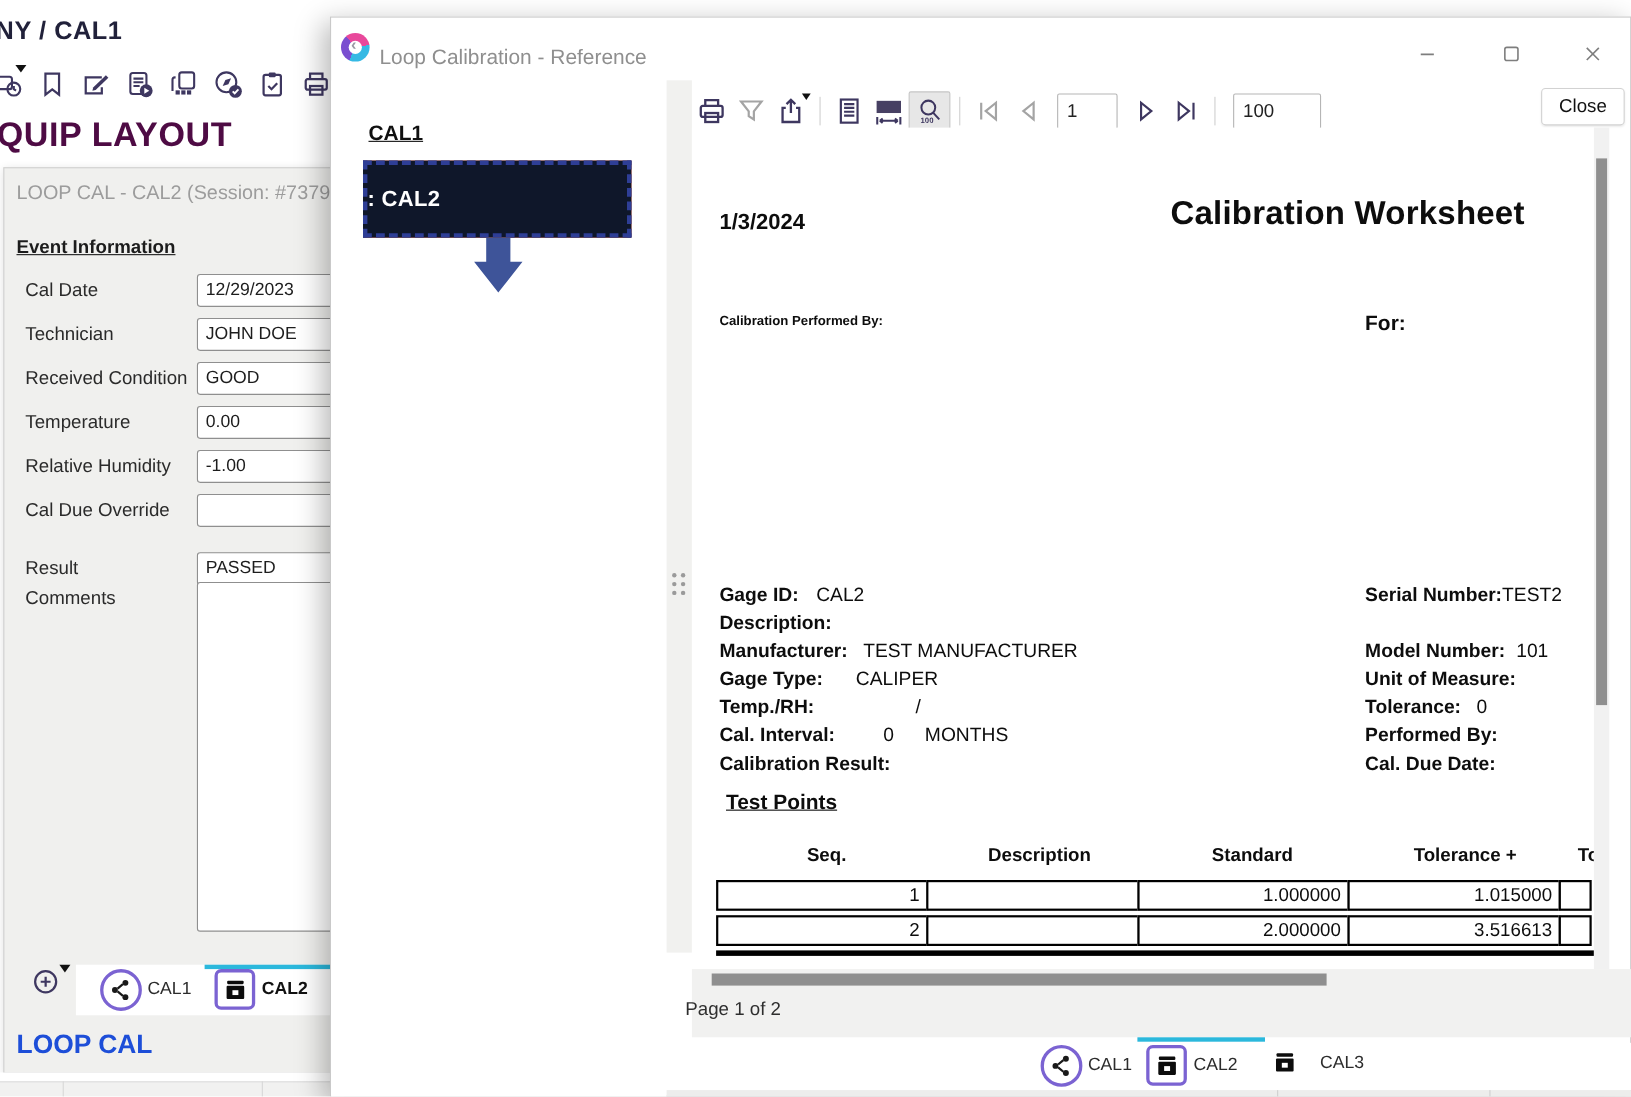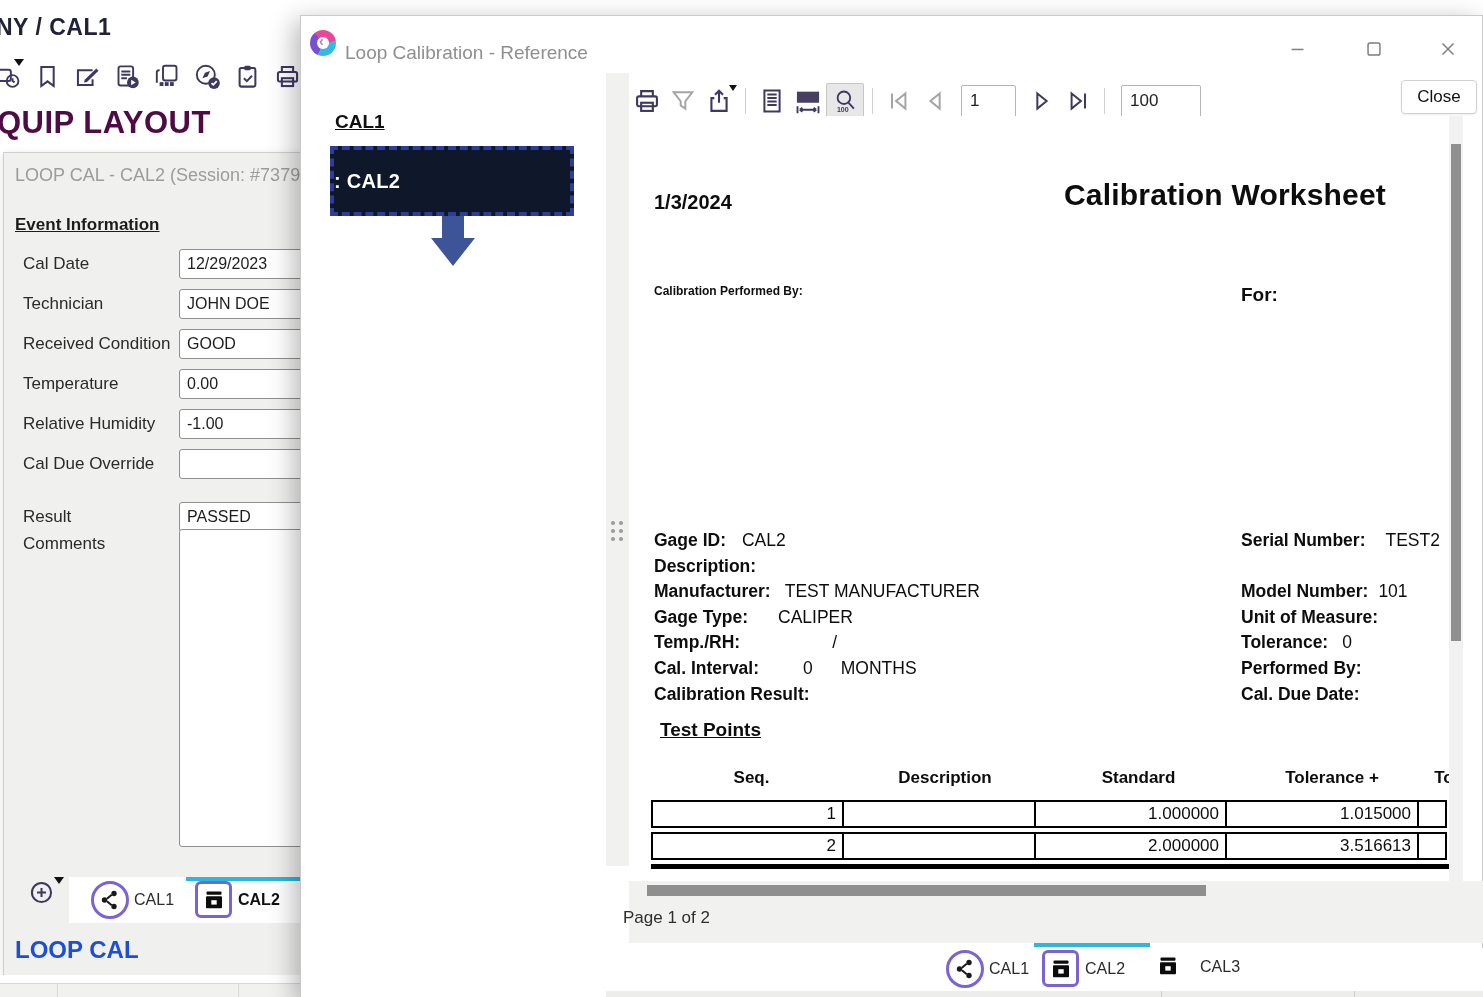"TEST2" span { margin-left: 20px -> none }
